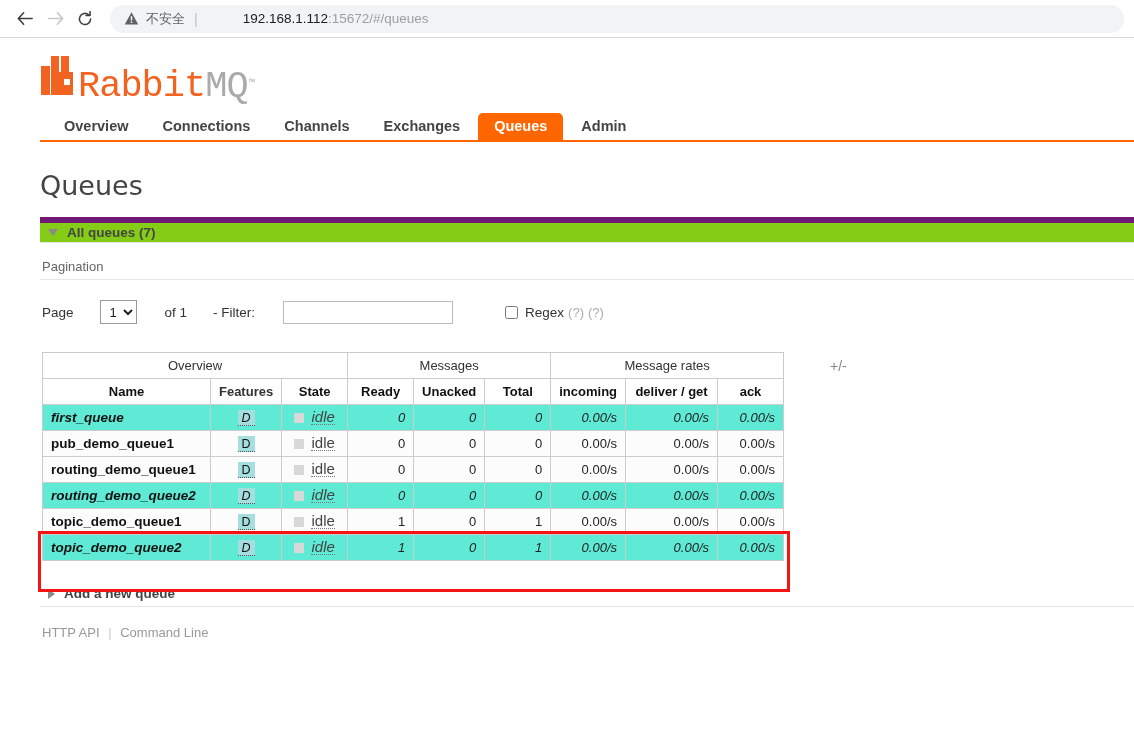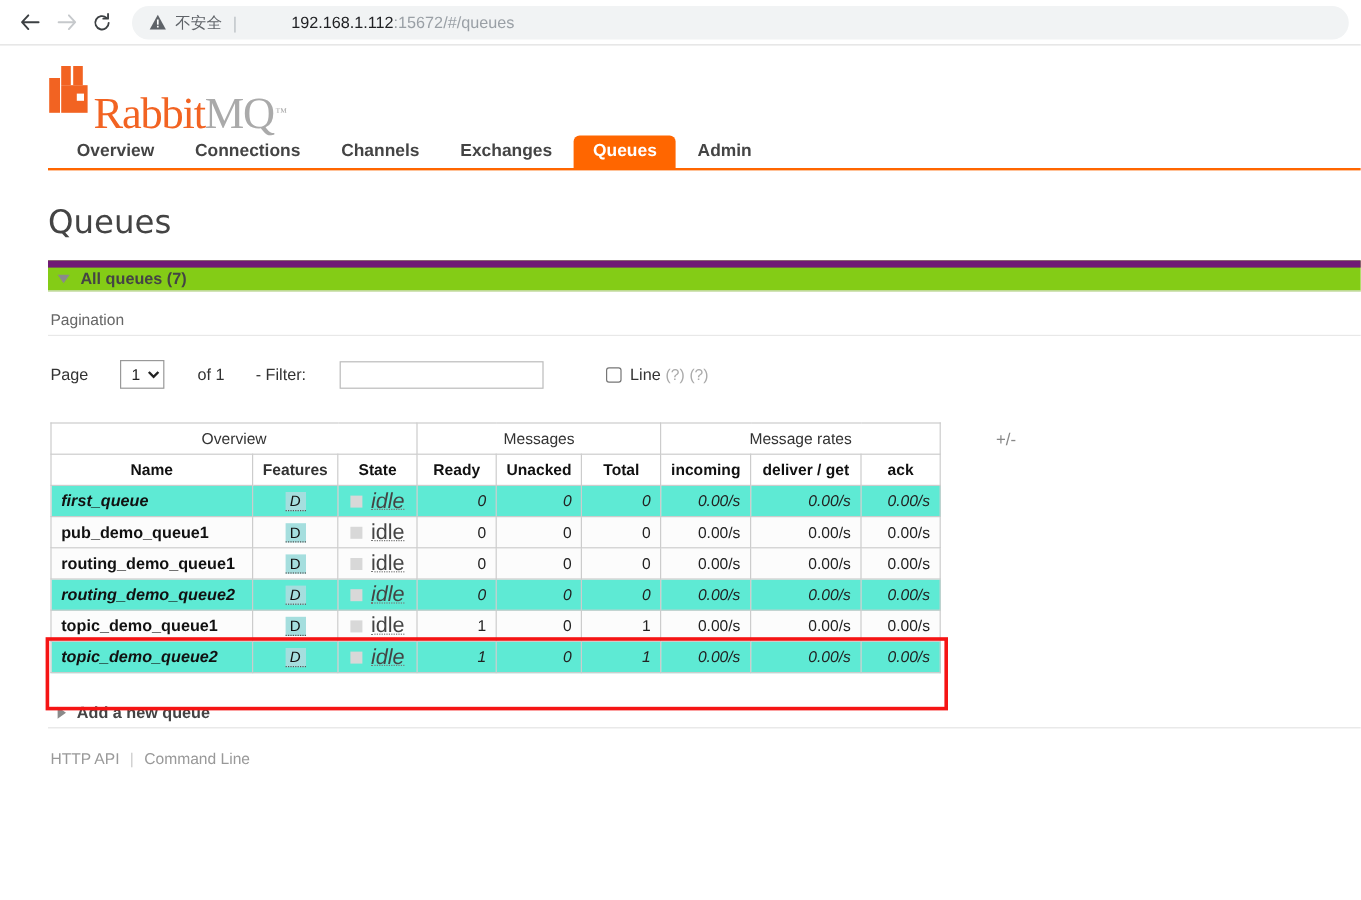"RabbitMQ™" .logo-text { font-family: Liberation Serif, serif -> Liberation Mono, monospace; top: 14px -> 5px }
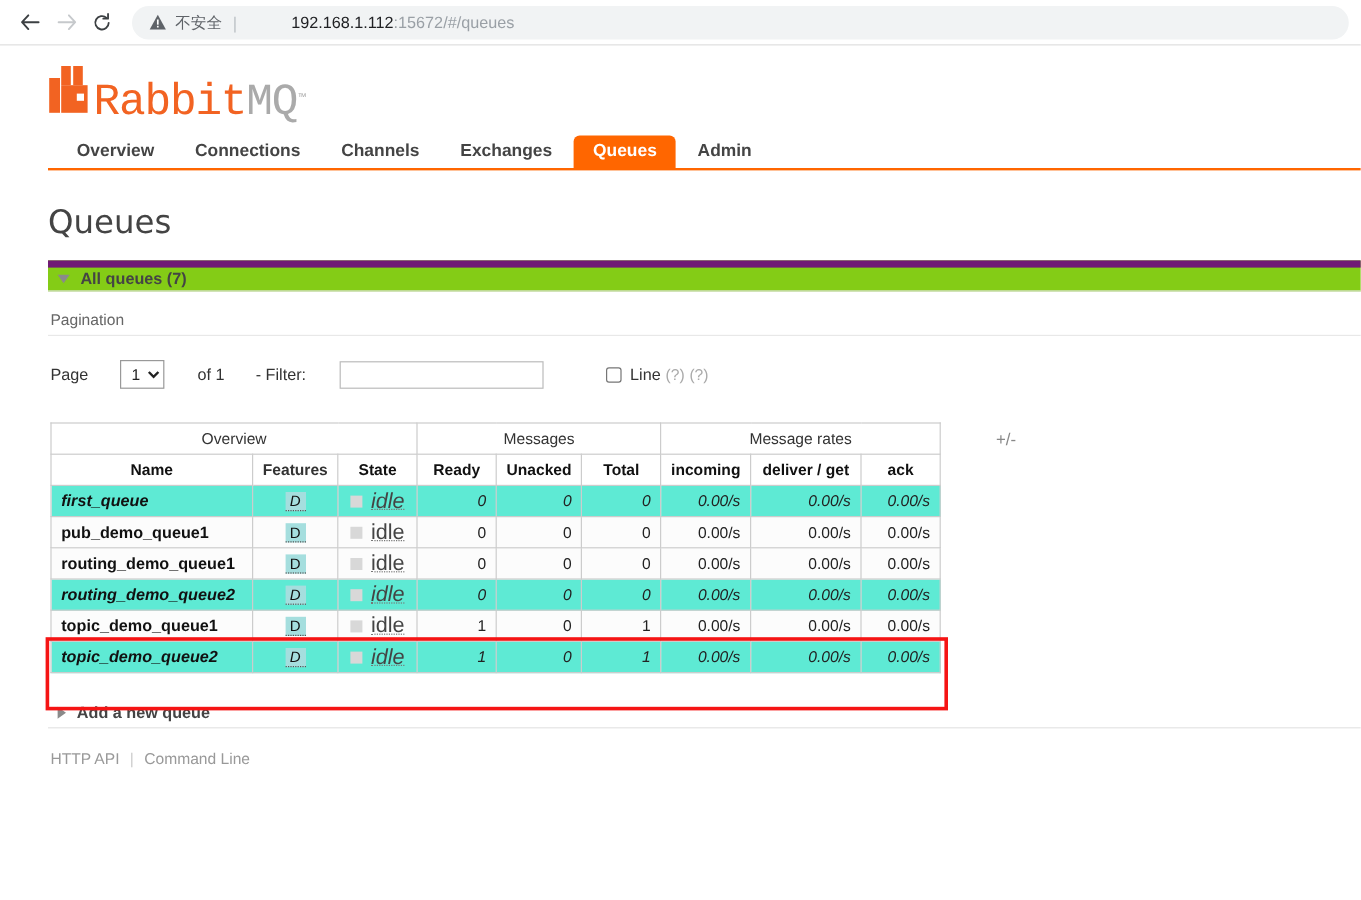"Line" span.regex-label { text: Line -> Regex }
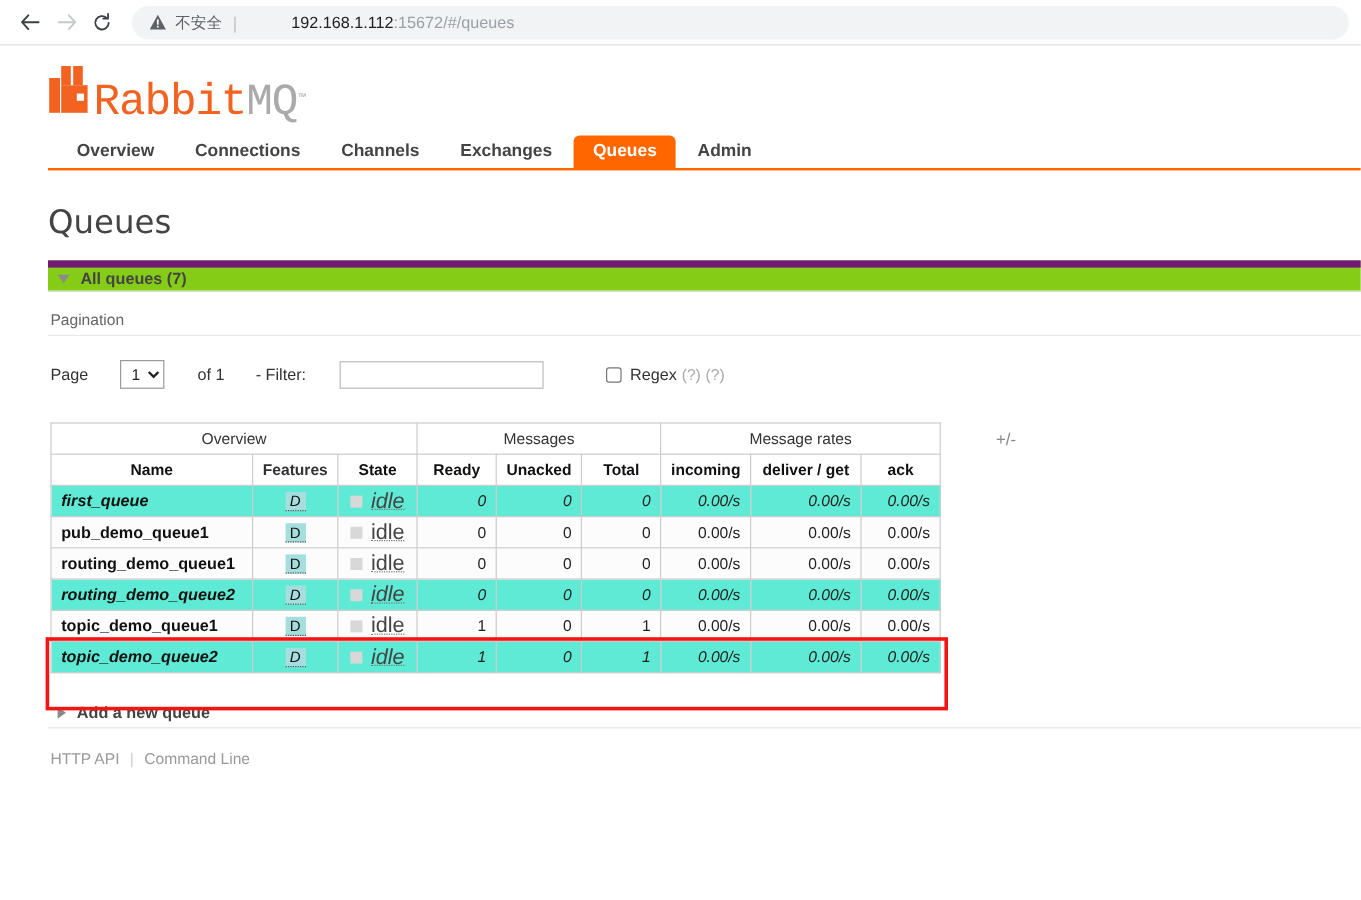"idle" .state-txt { font-size: 18px -> 15px }
